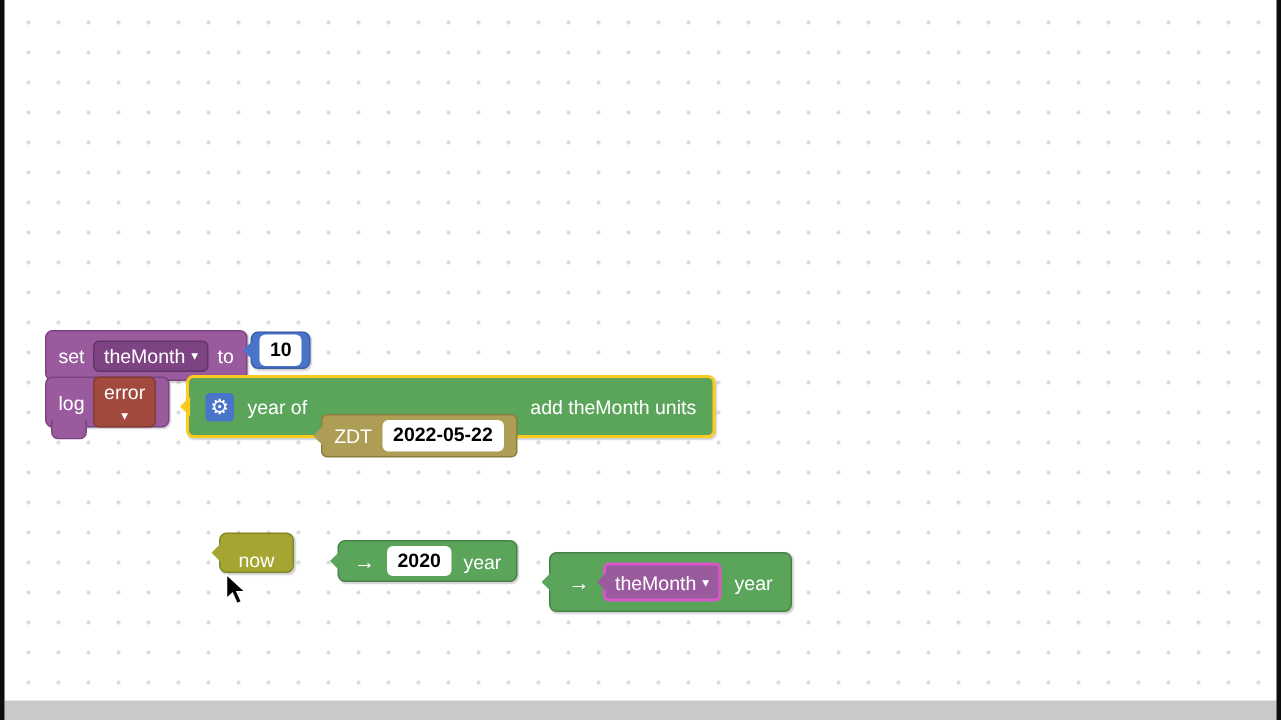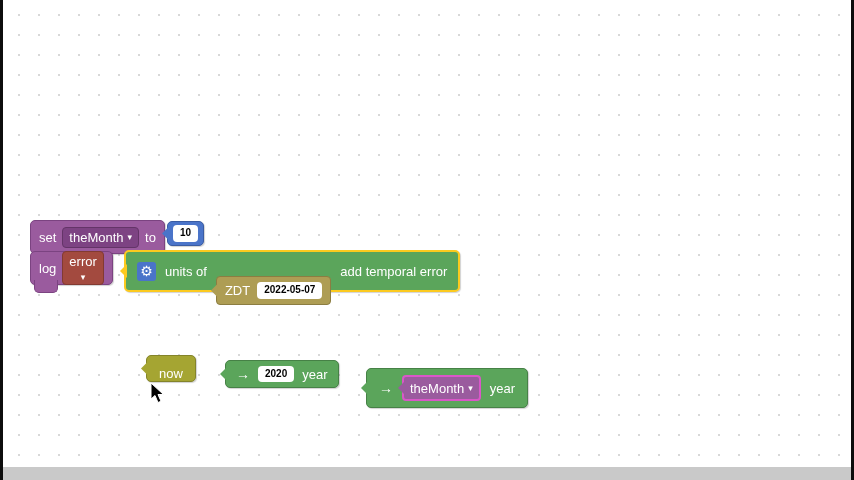"10" .field { font-size: 10px -> 13px }
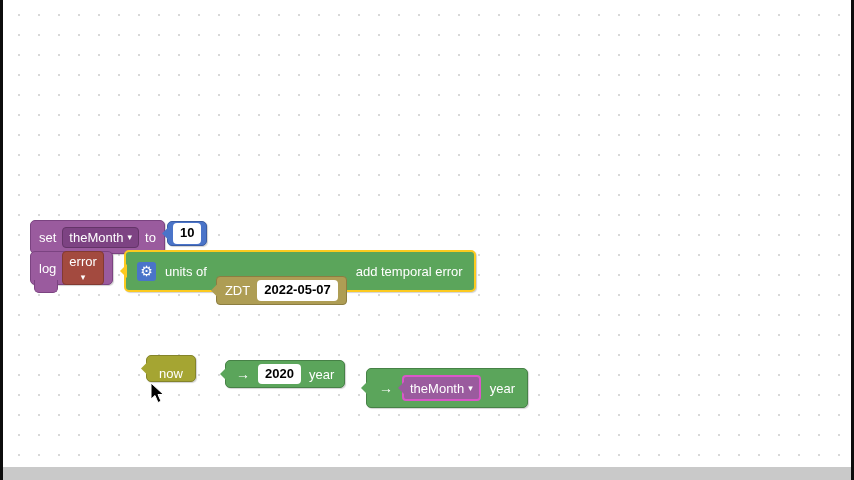"units of" span.lbl { text: units -> year }
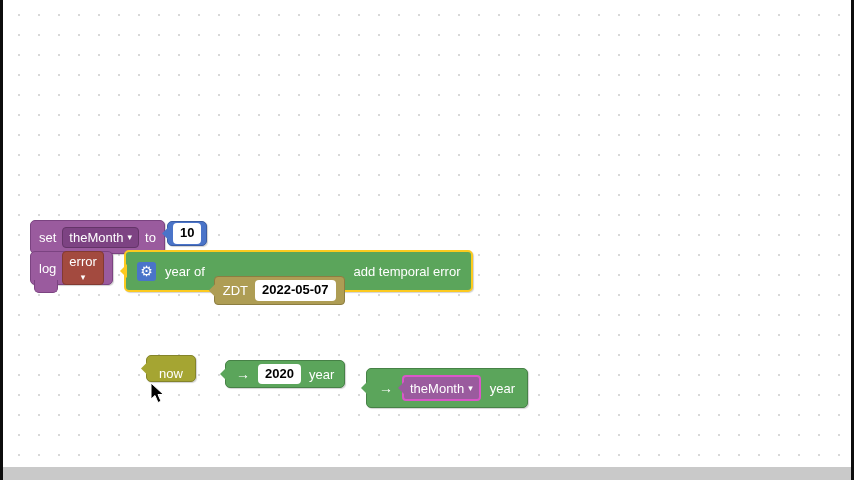"add temporal error" span.lbl { text: temporal error -> theMonth units }
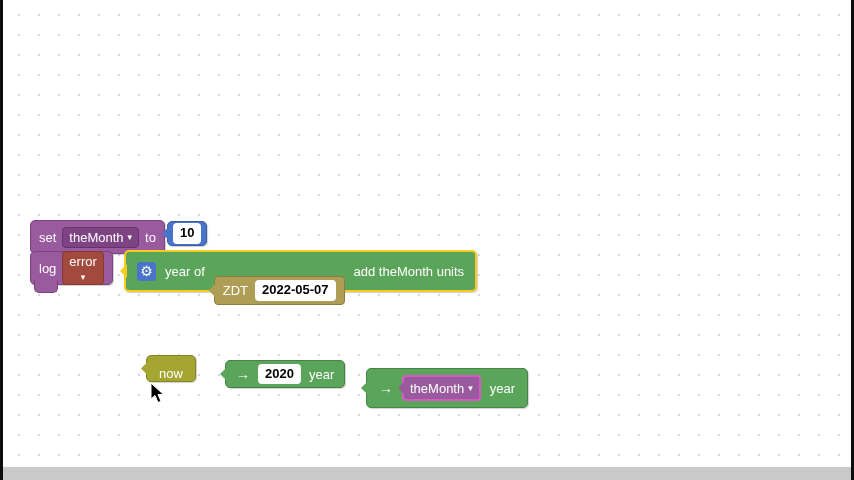"2022-05-07" span.field { text: 2022-05-07 -> 2022-05-22 }
